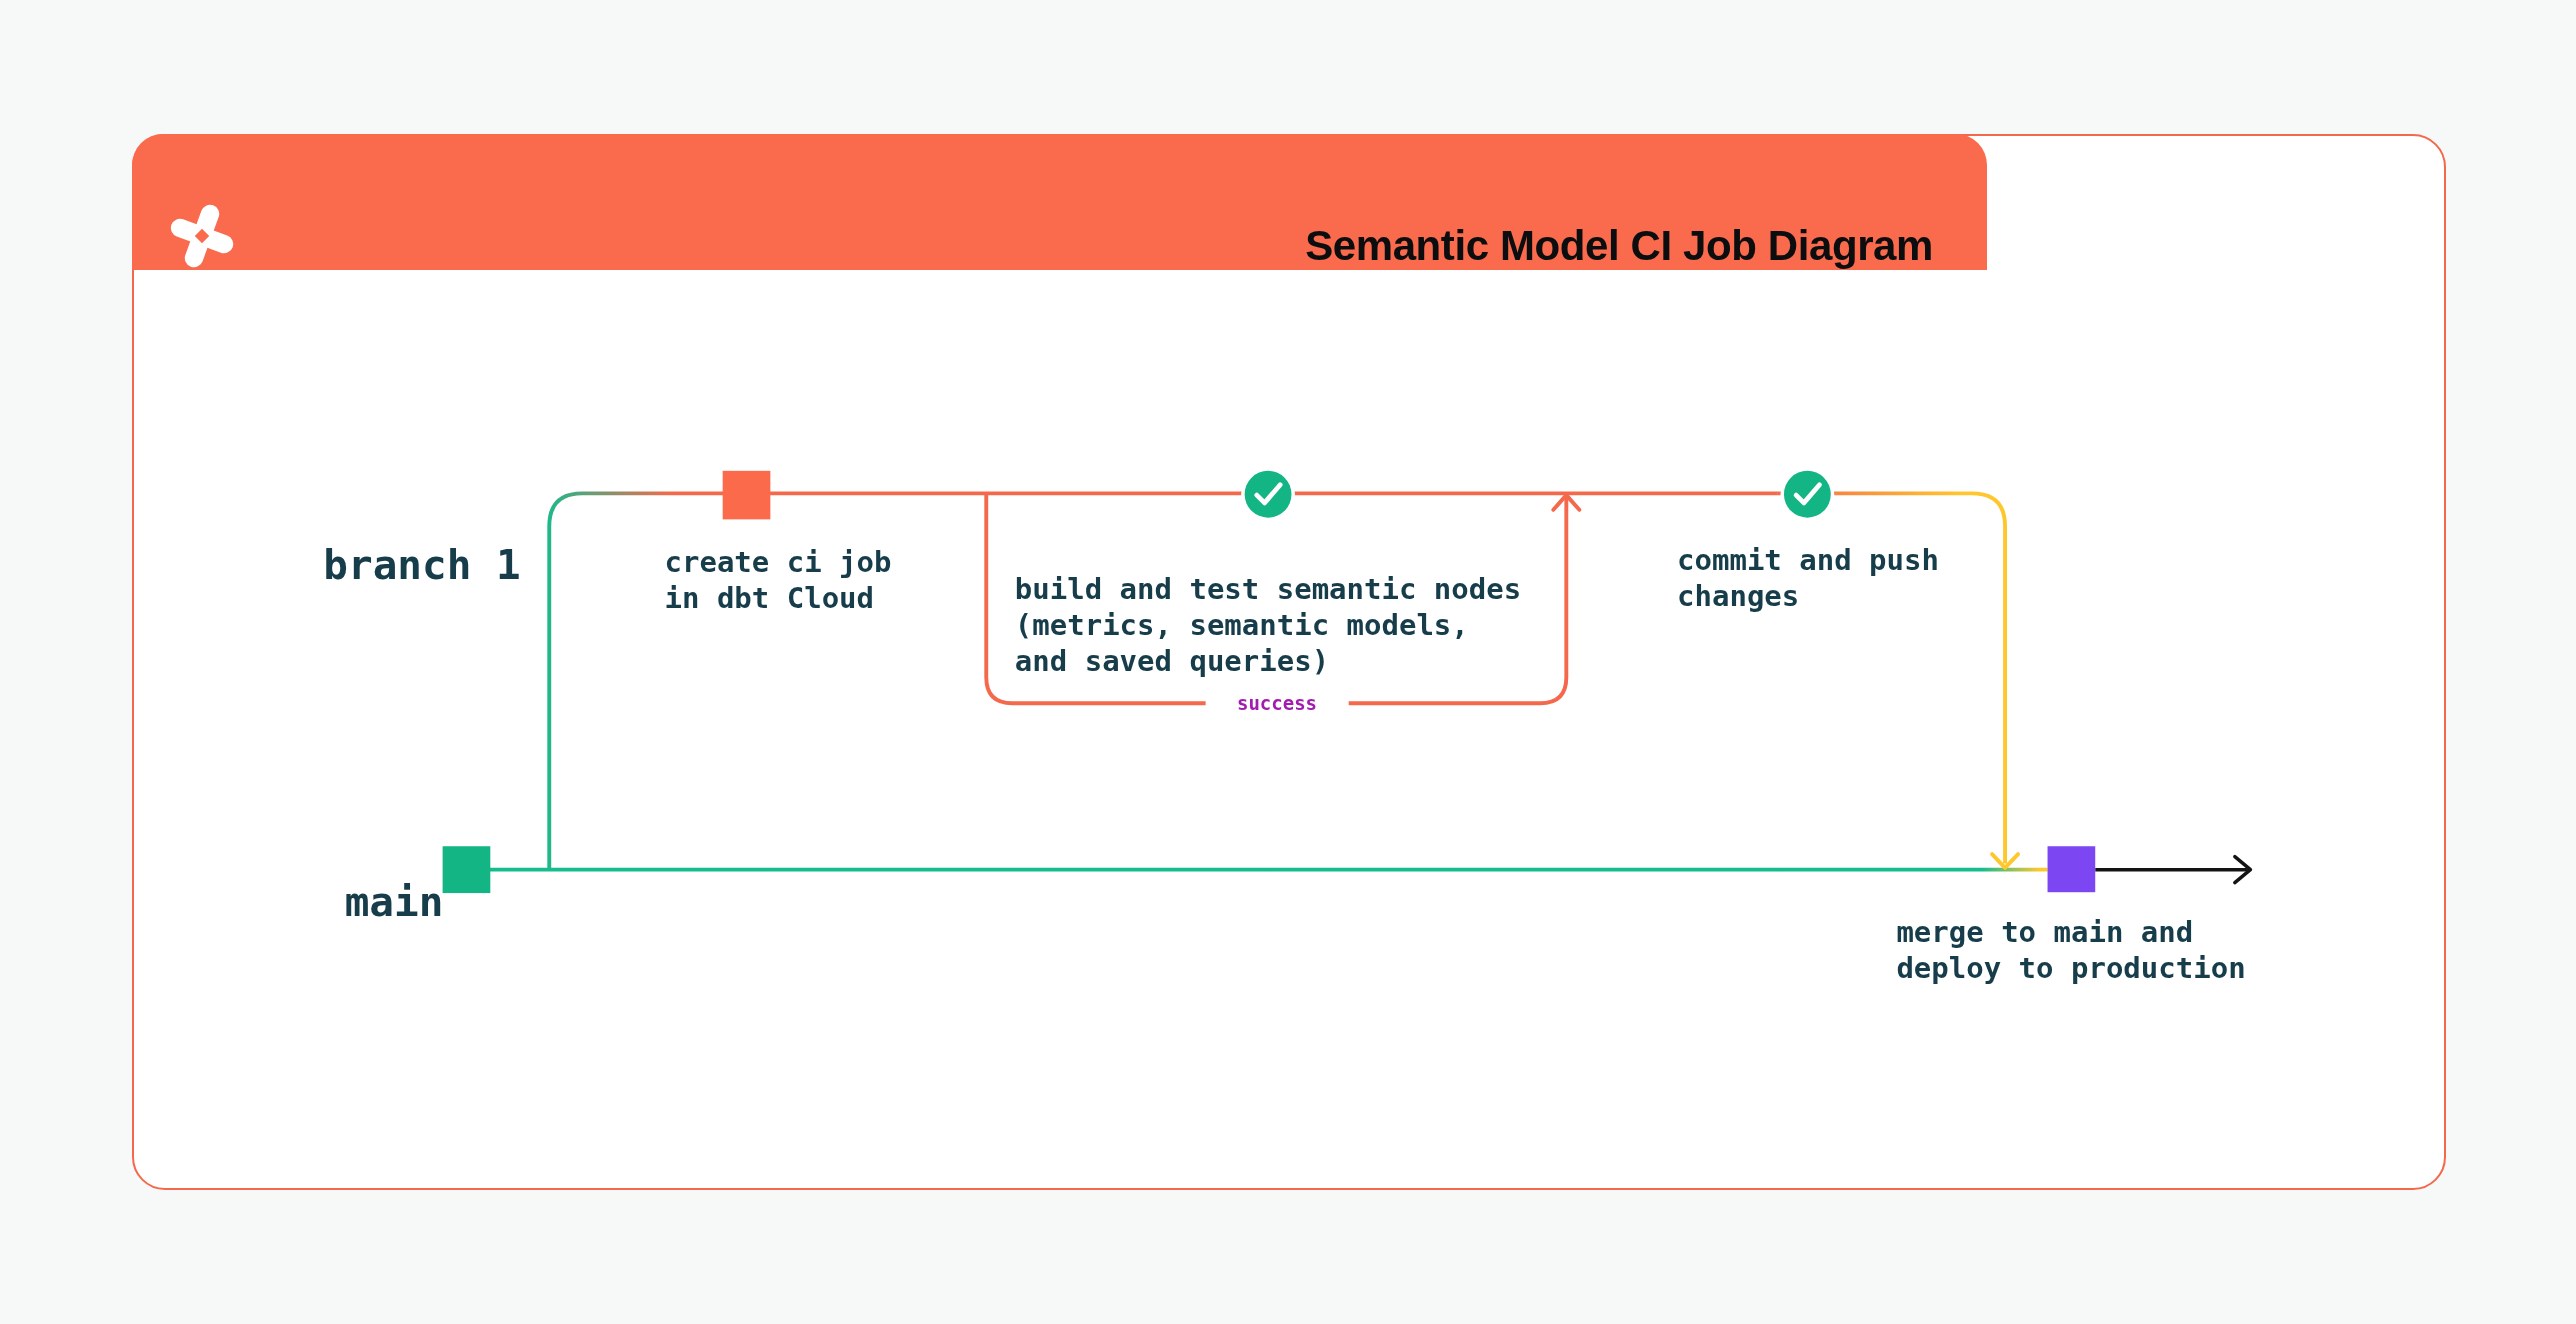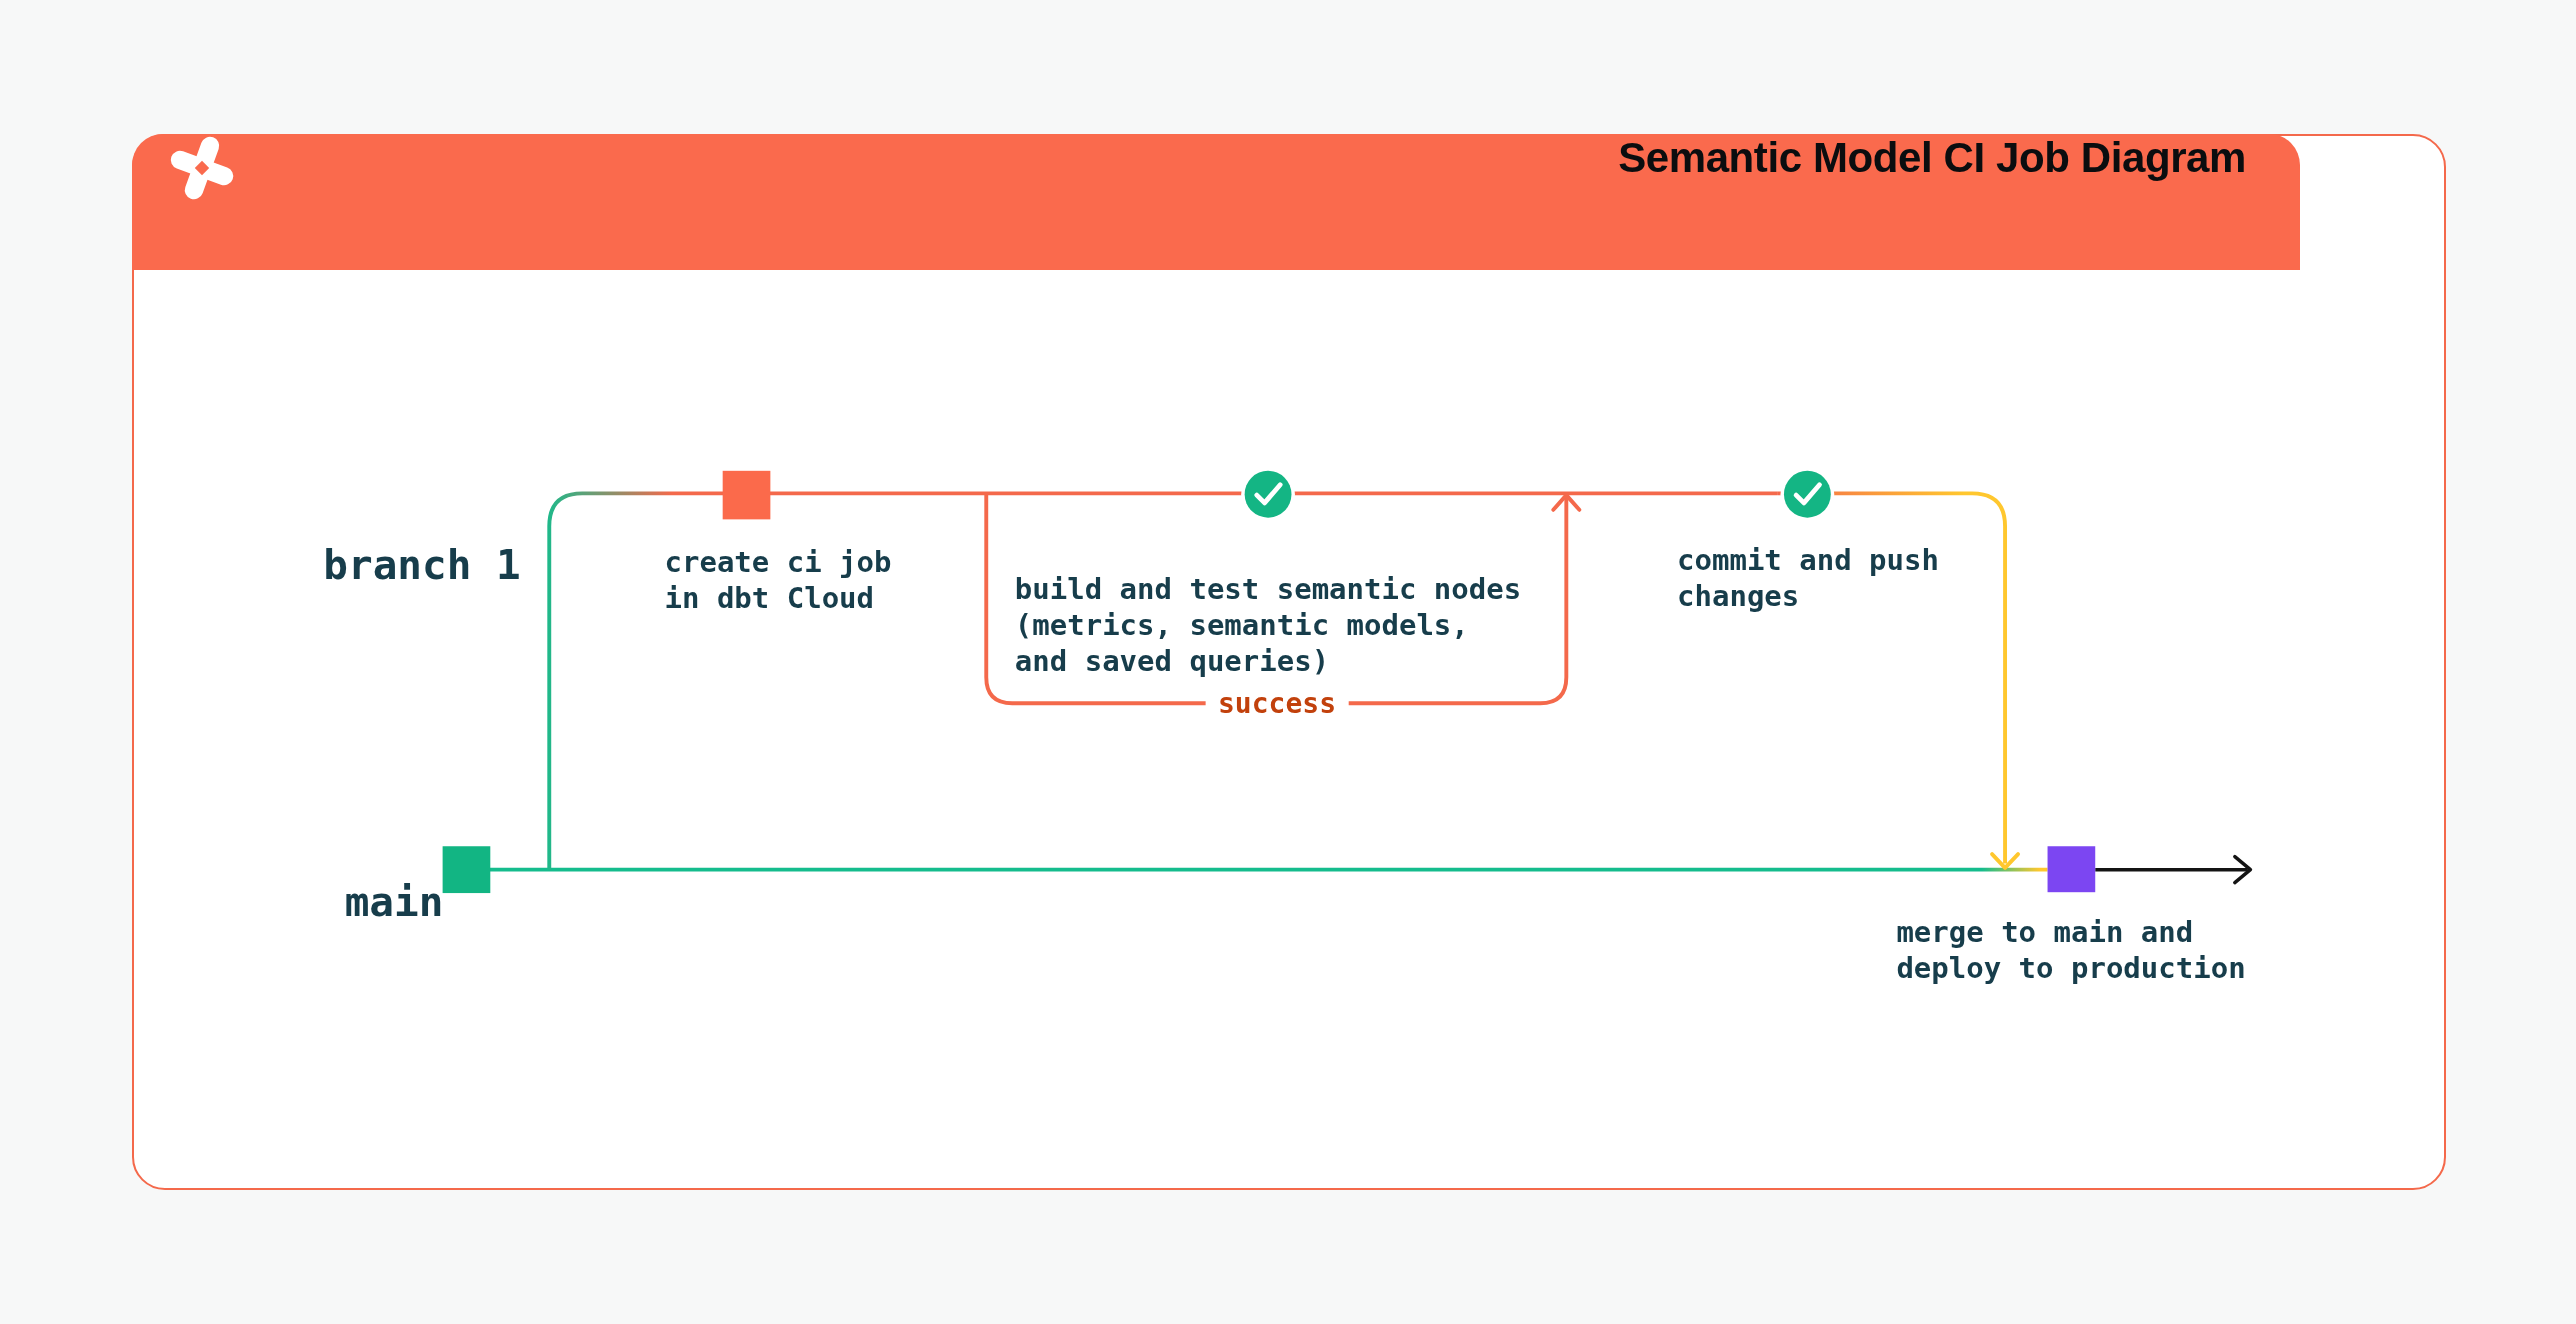"Semantic Model CI Job Diagram" .header { align-items: flex-start -> flex-end; width: 2168px -> 1855px }
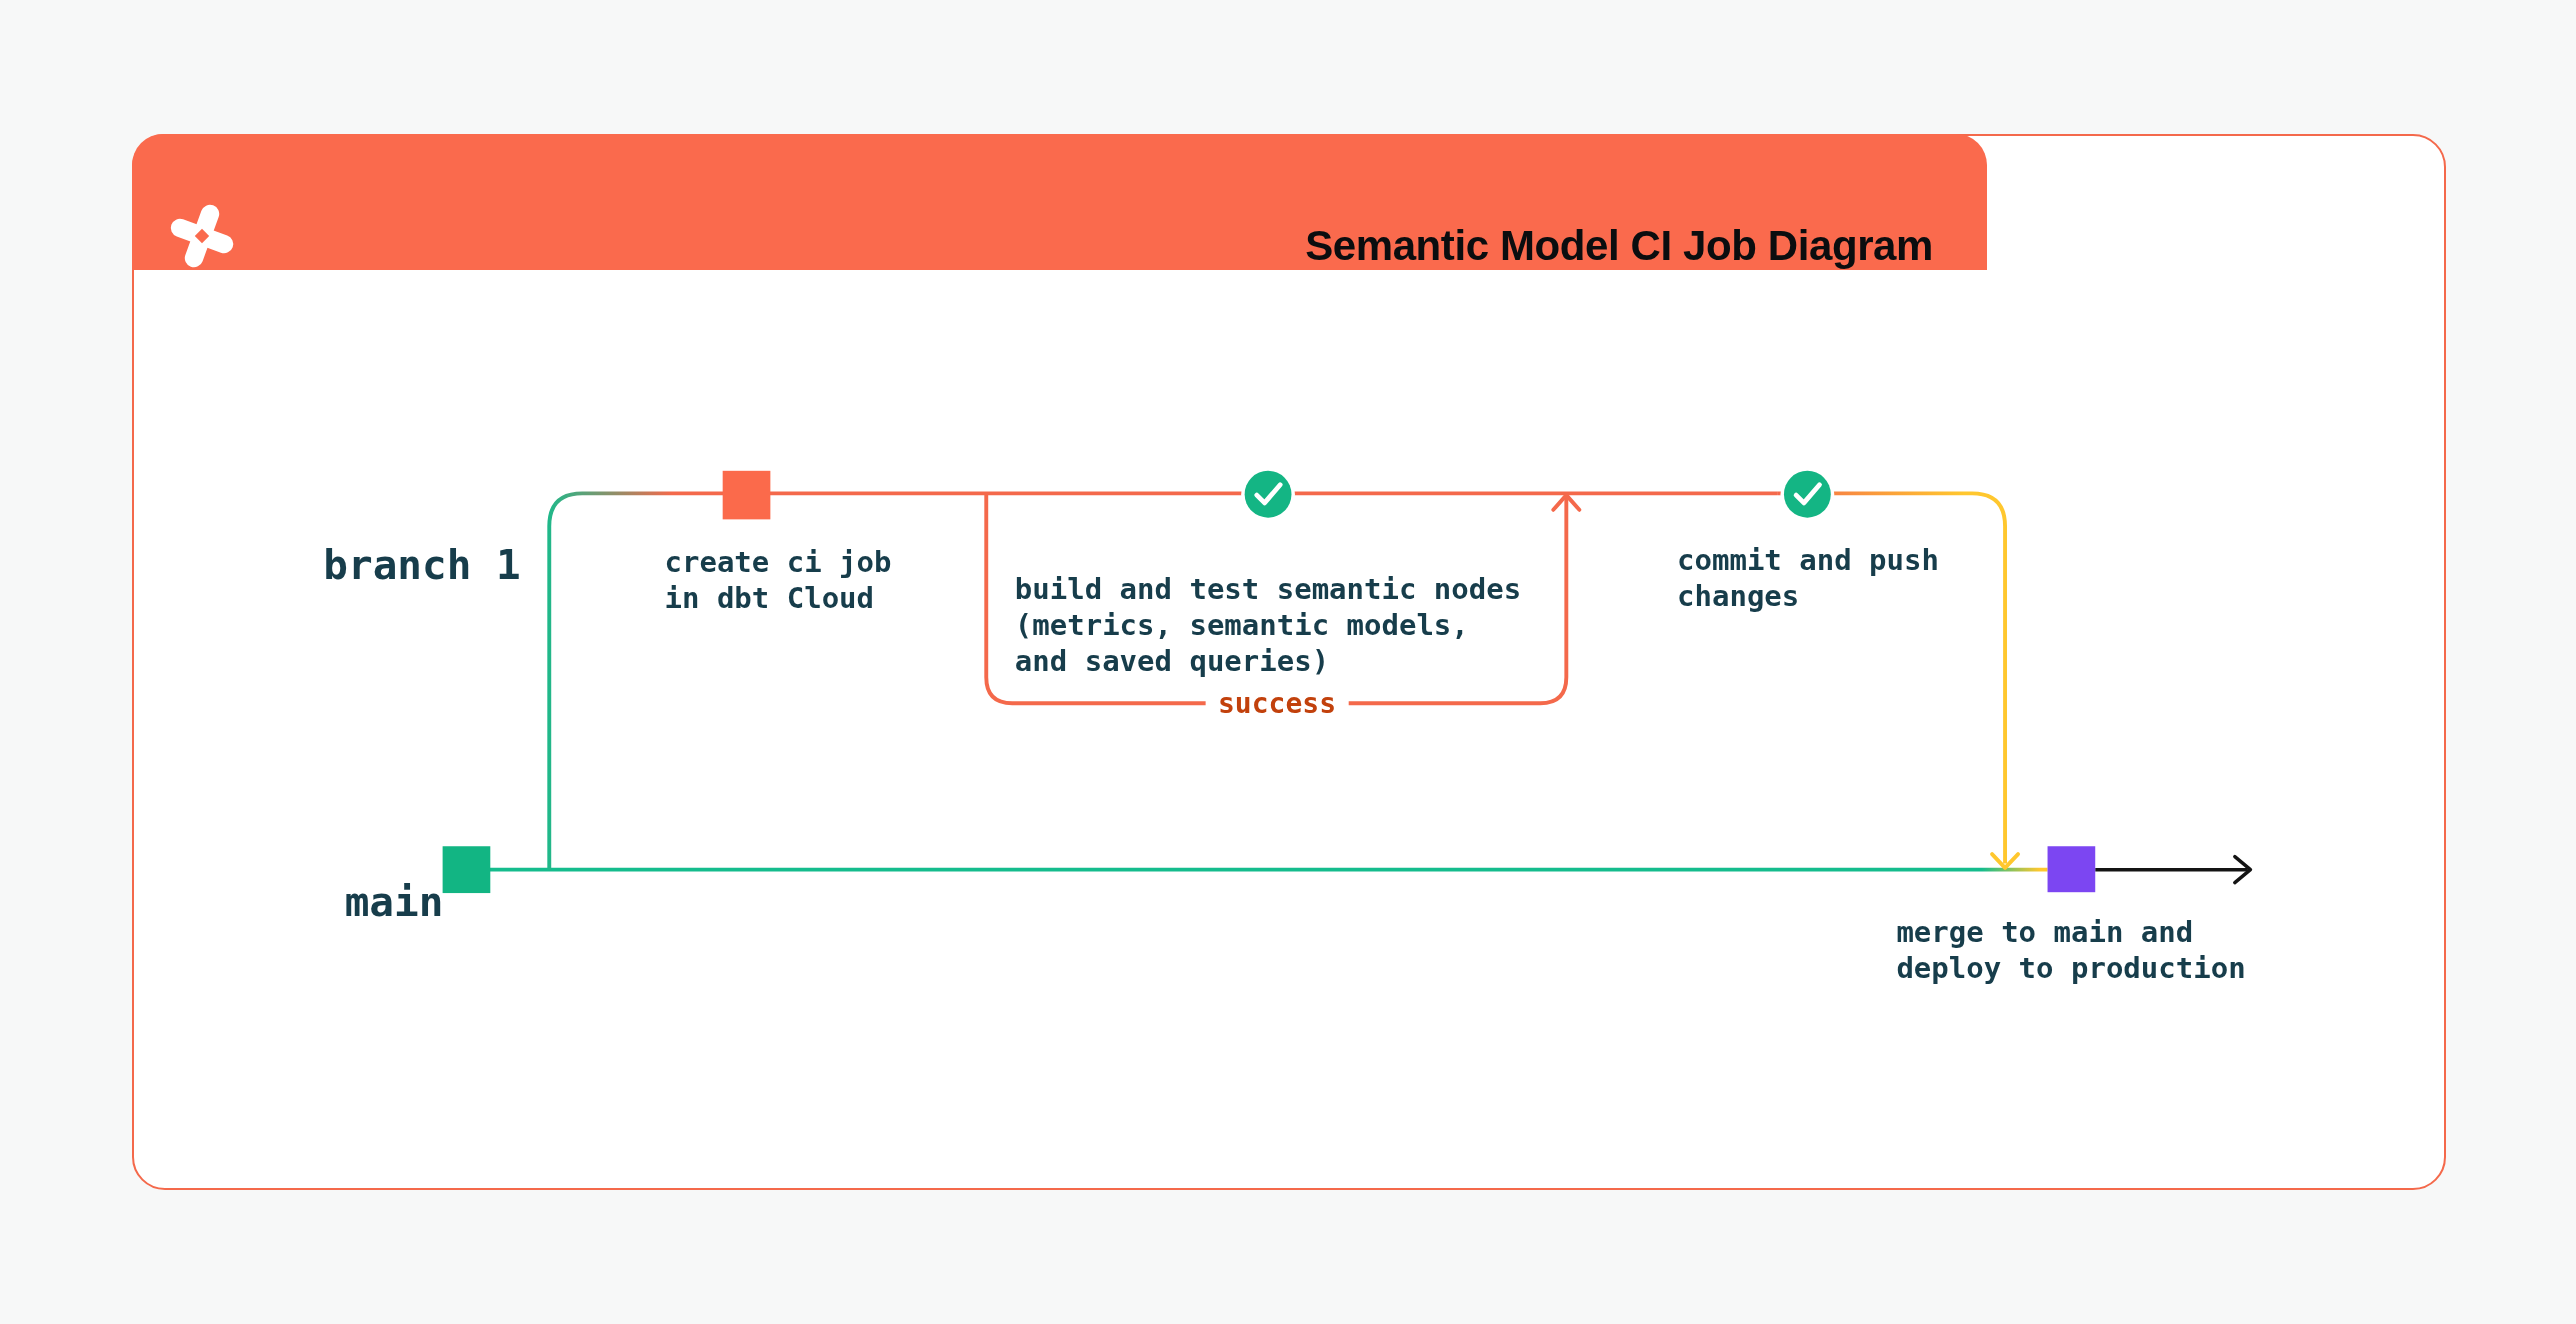"success" .success-label { color: #c2410c -> #a21caf; font-size: 28px -> 19px }
